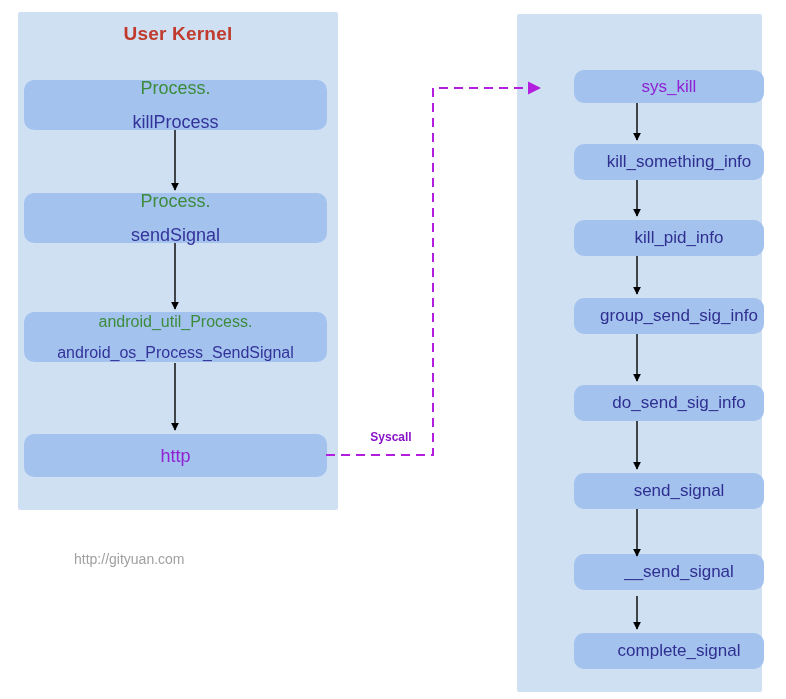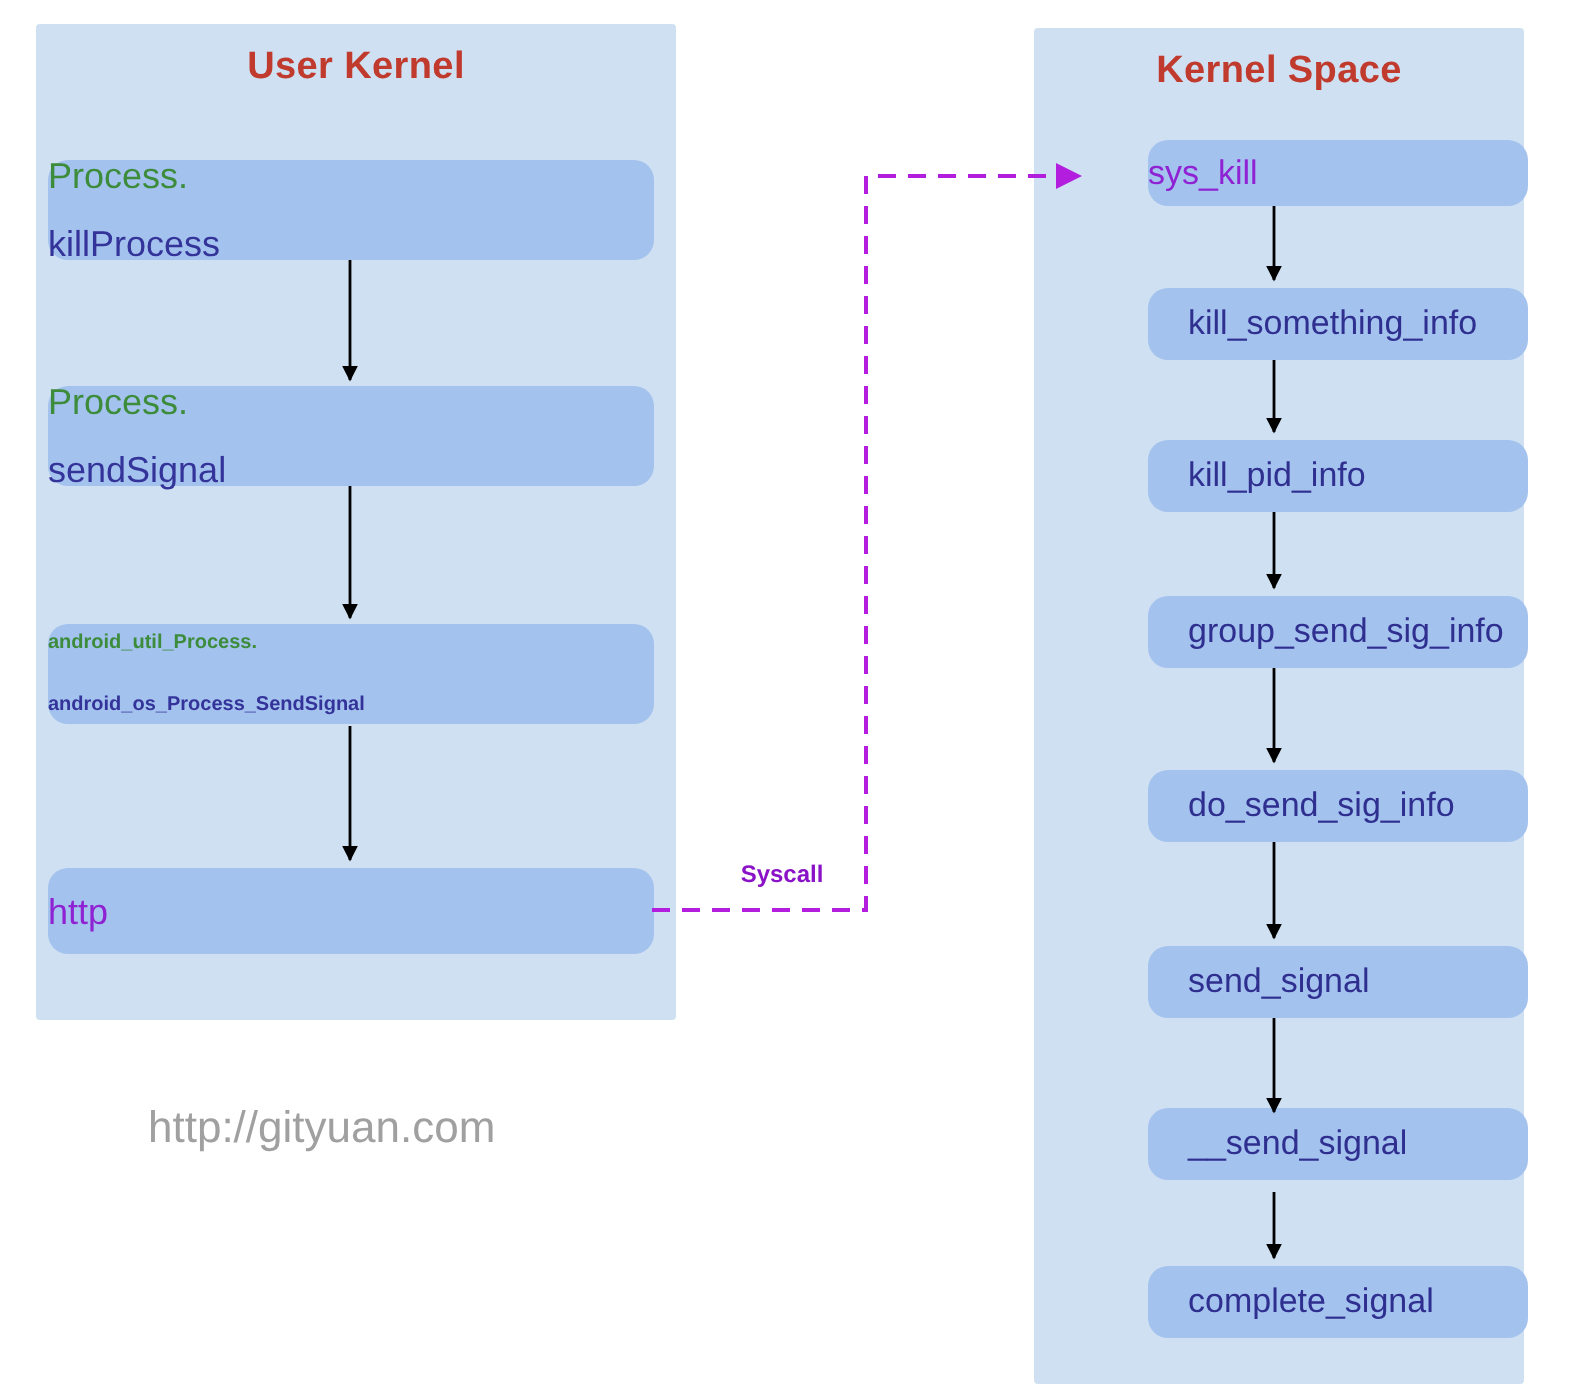"Kernel Space" div.panel-title { html: <div>Kernel Space</div> -> none }
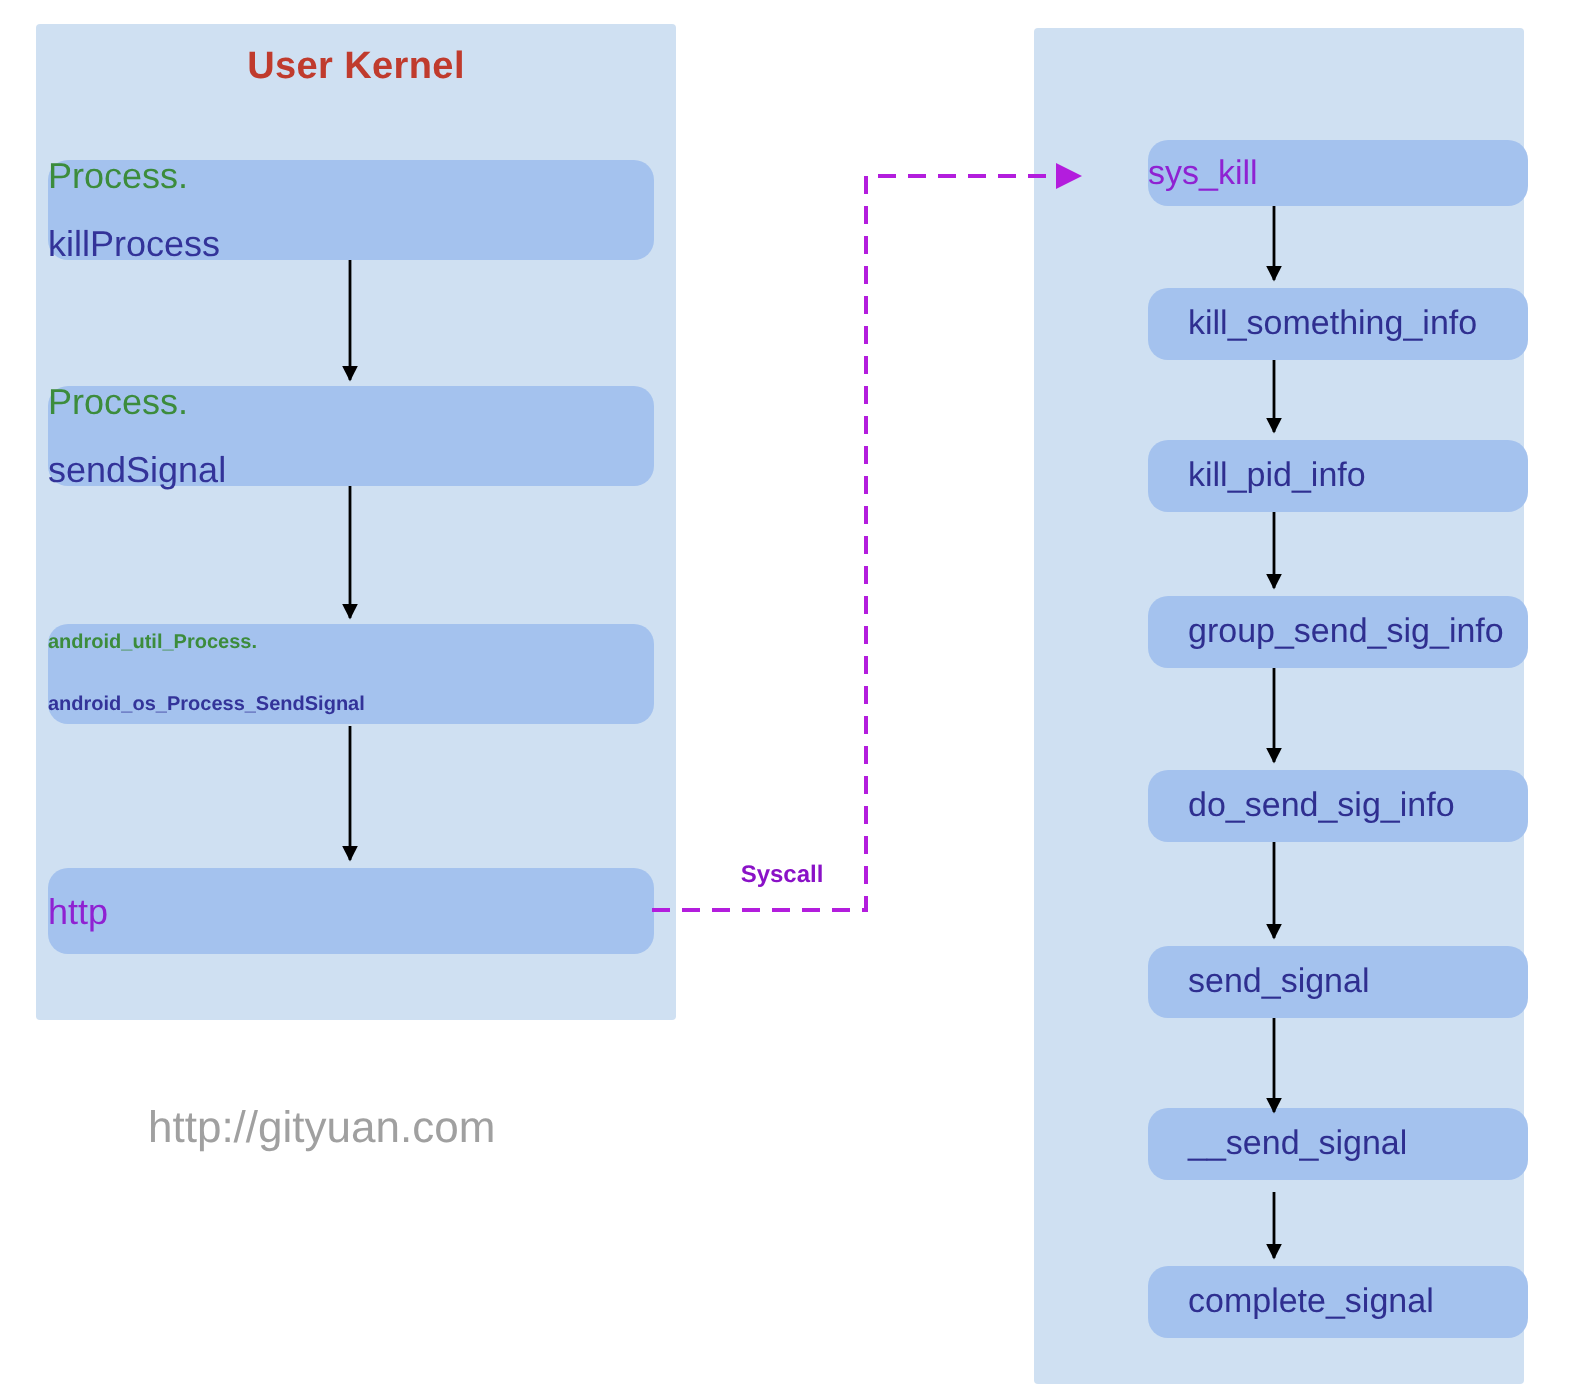"Process." .node { align-items: flex-start -> center }
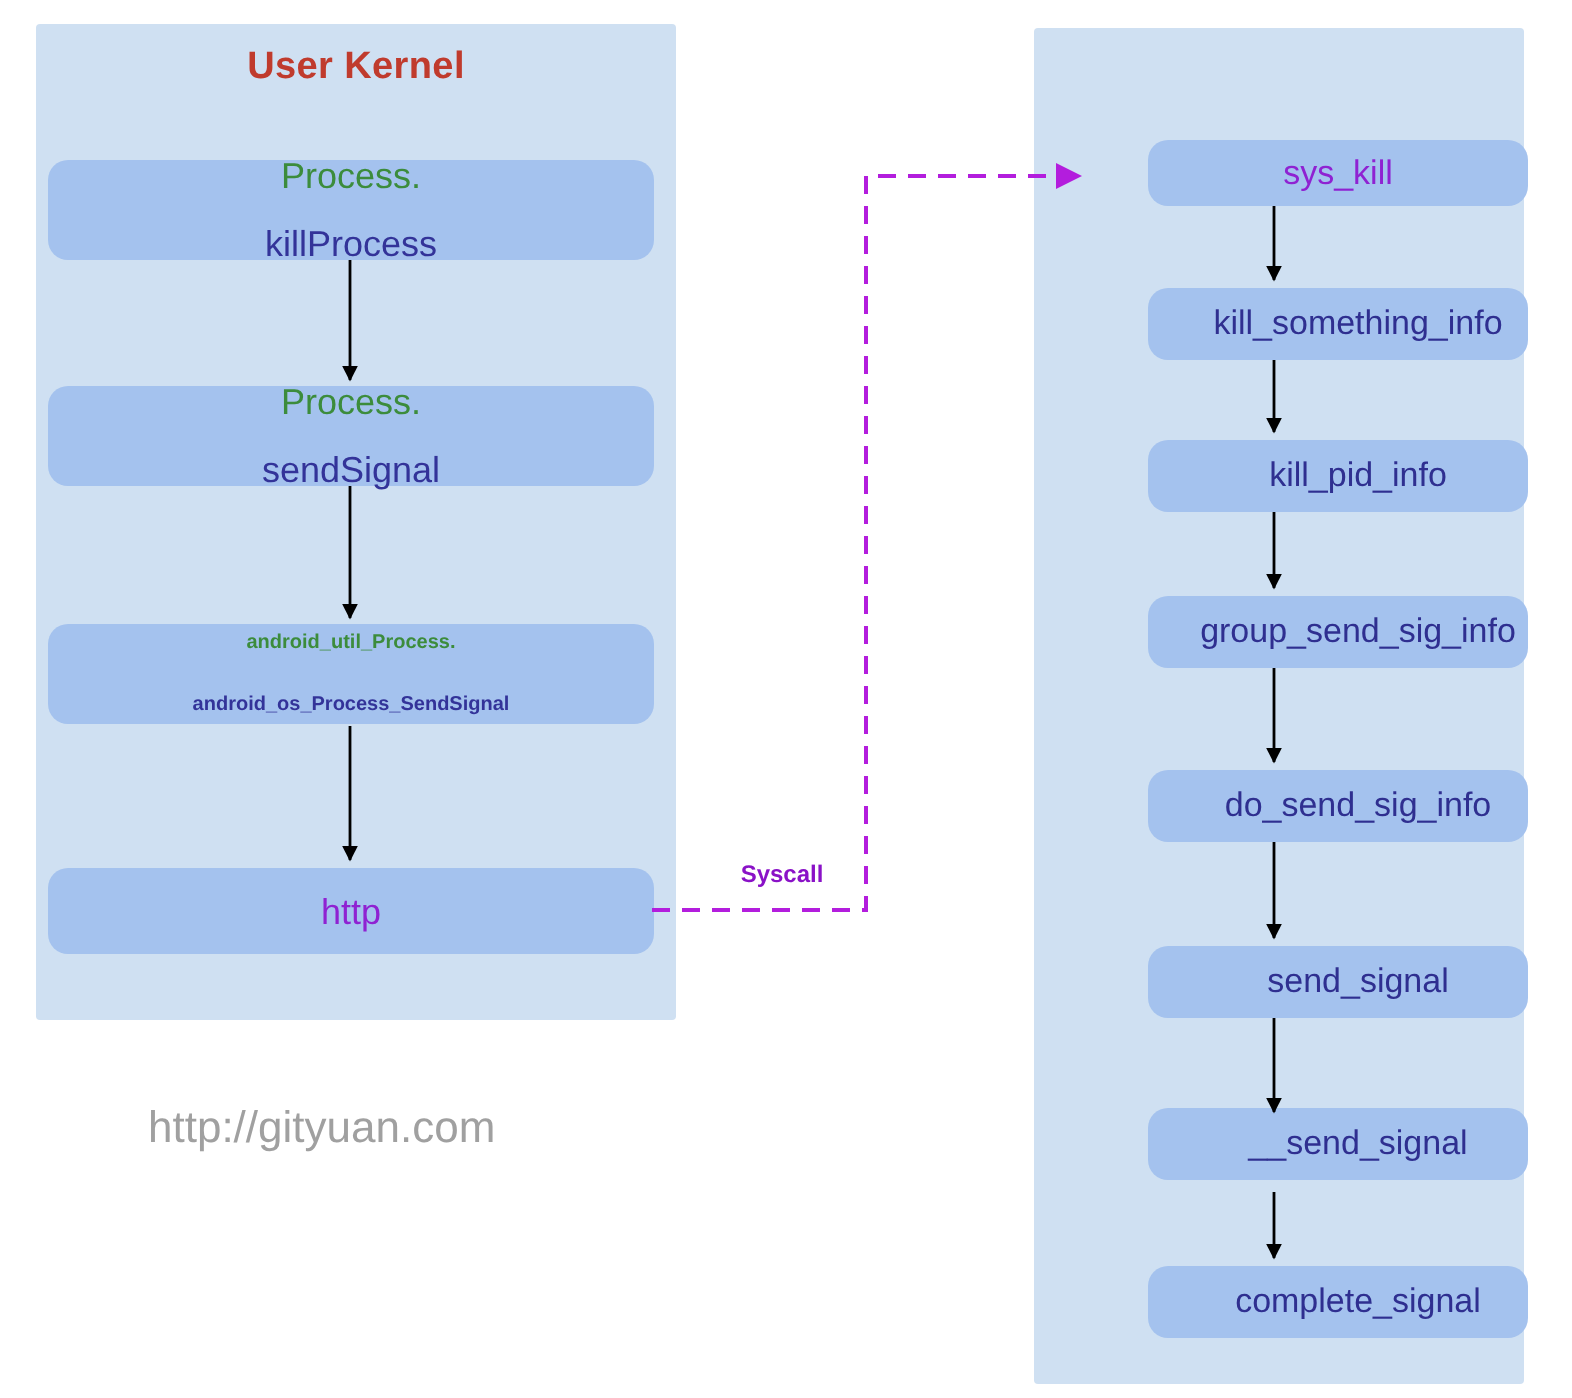"android_util_Process." .bold15 { font-size: 10px -> 16px; font-weight: bold -> normal }
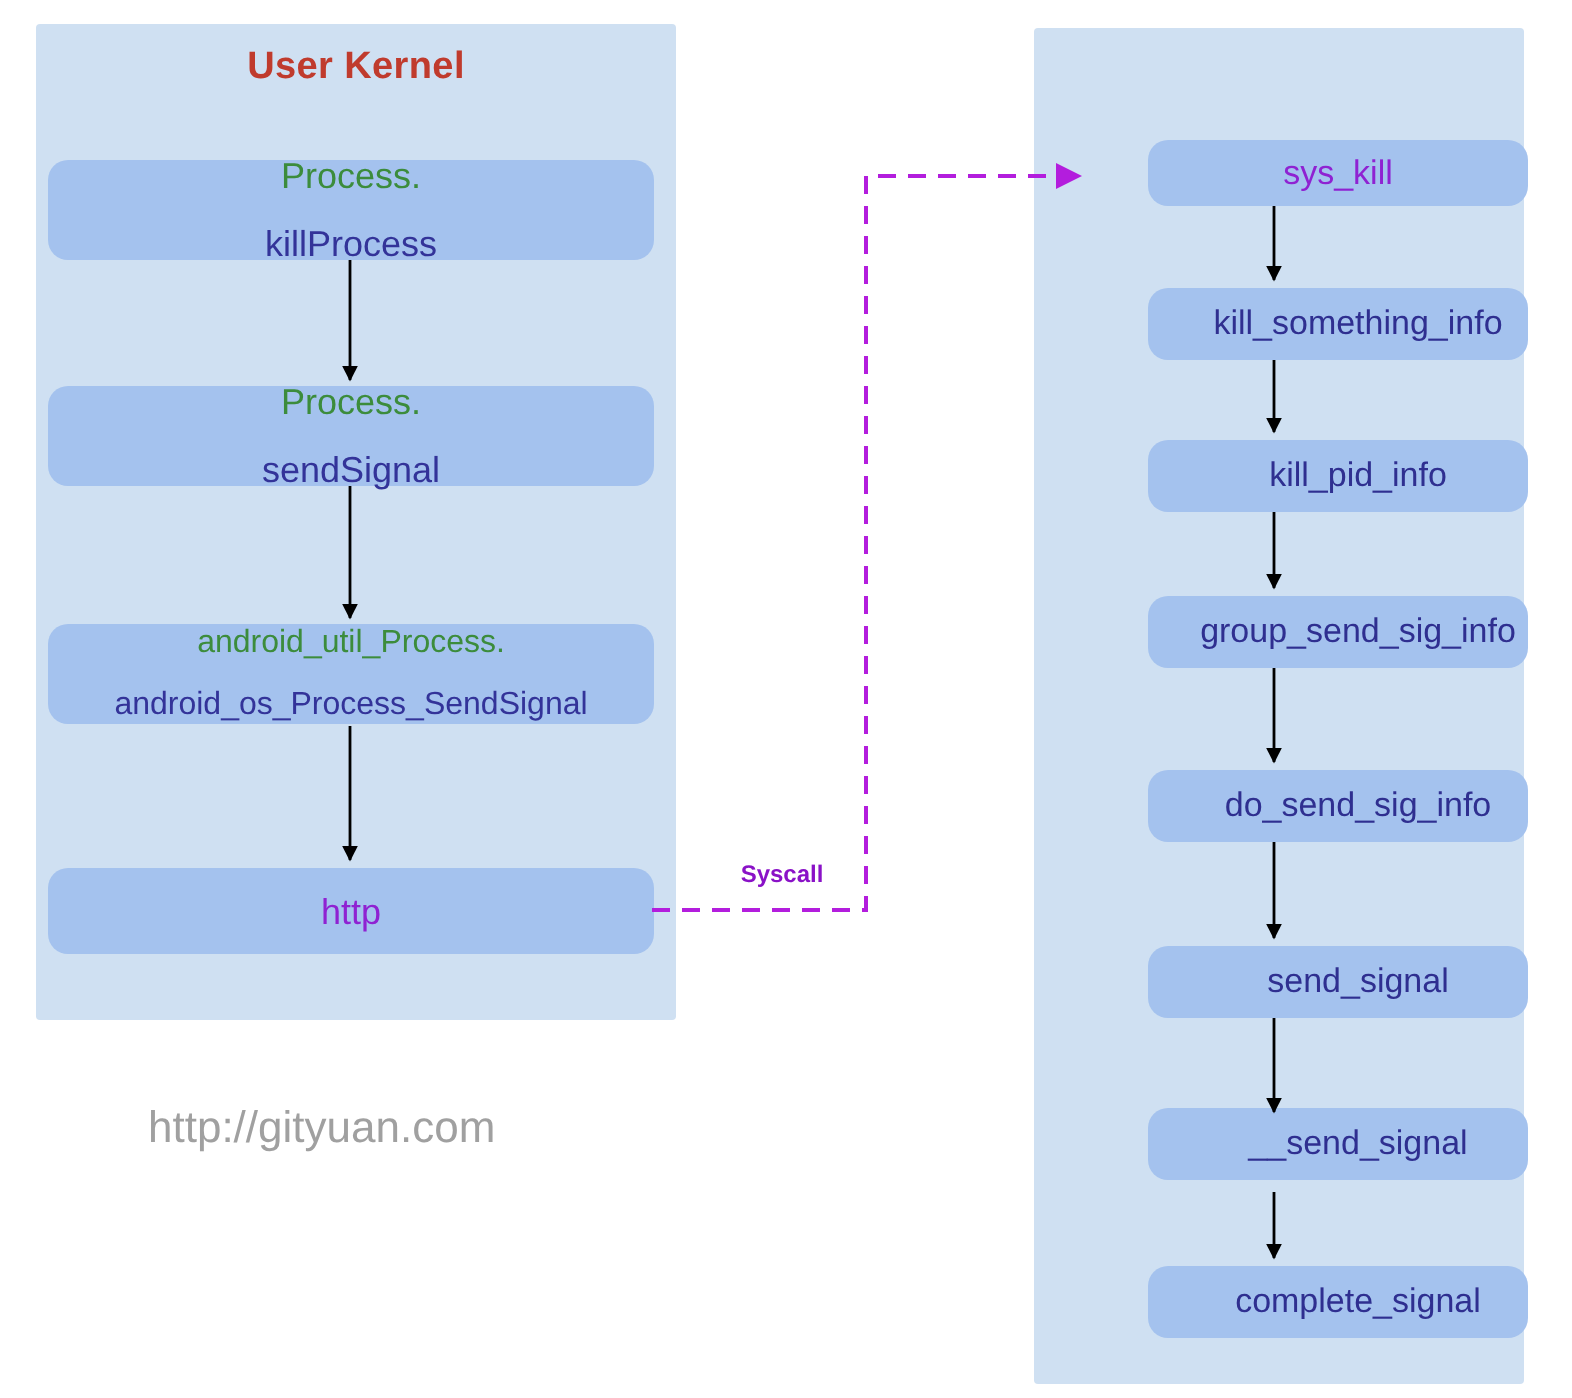"http://gityuan.com" #watermark { font-size: 22px -> 14px }
